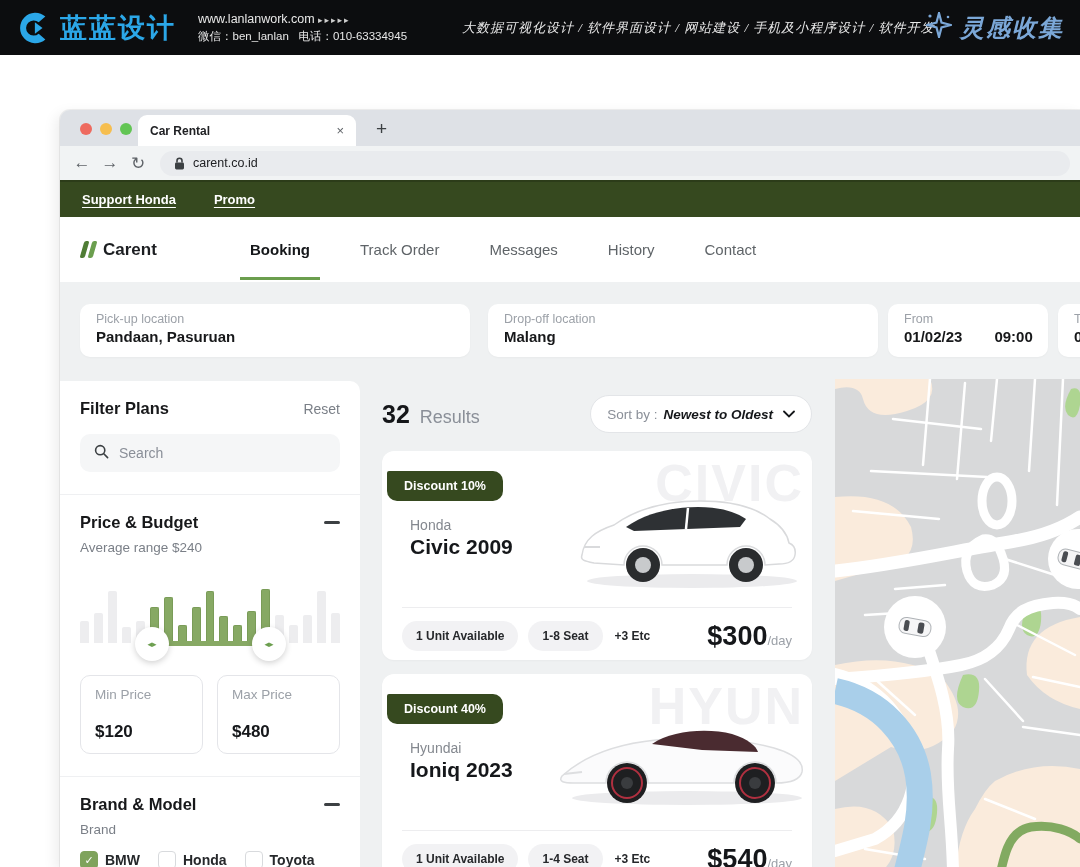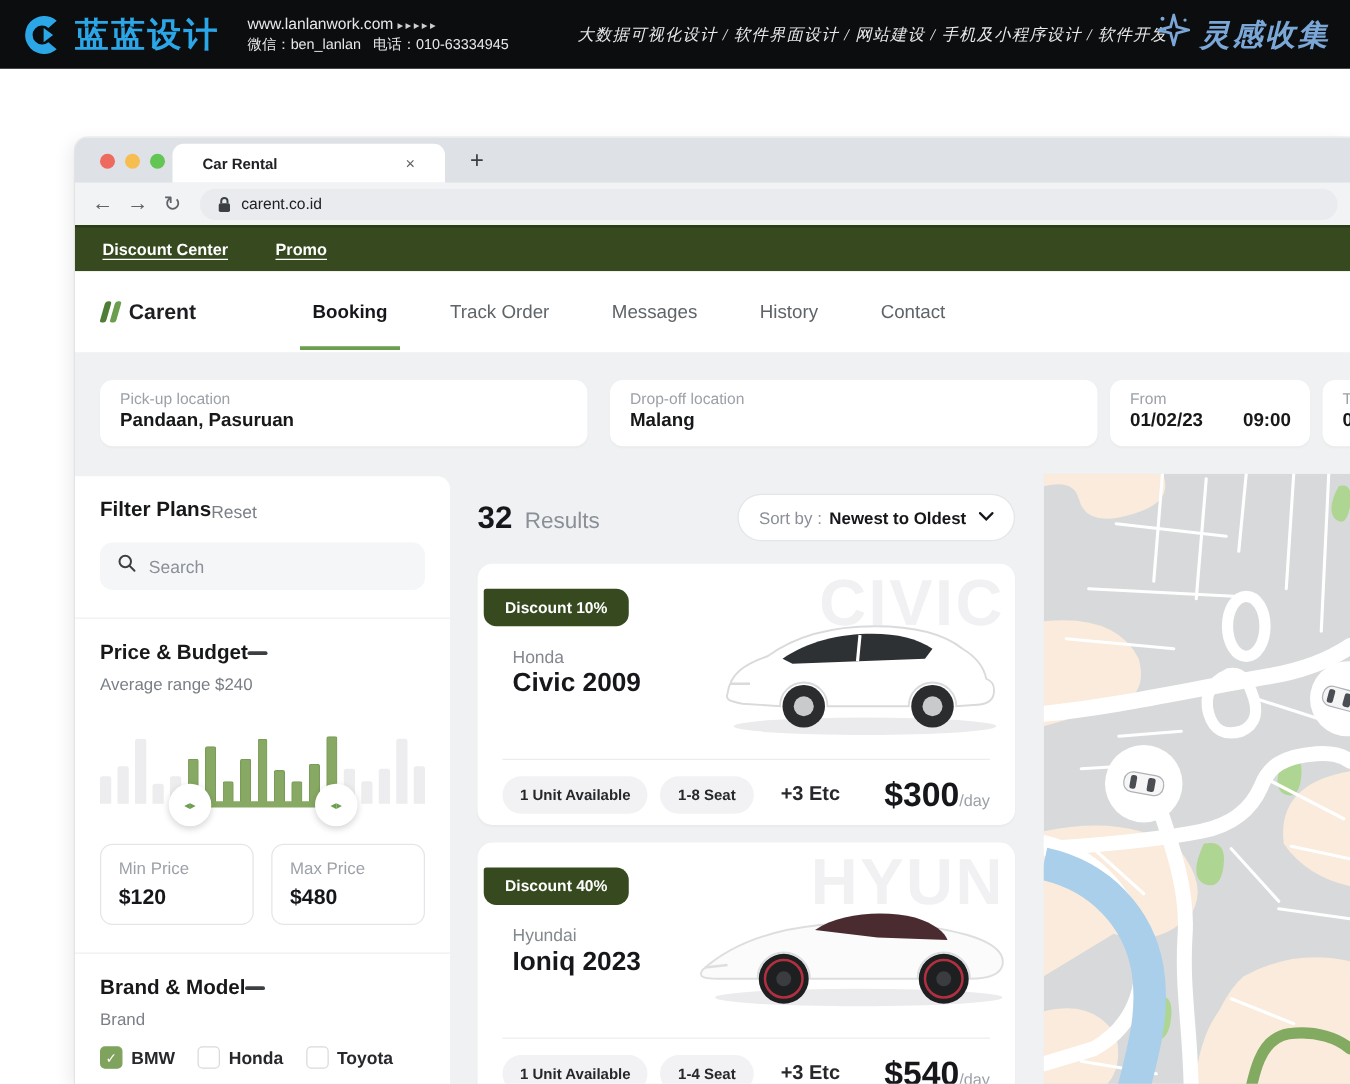"Car Rental" .tab { padding: 0 24px -> 0 12px }
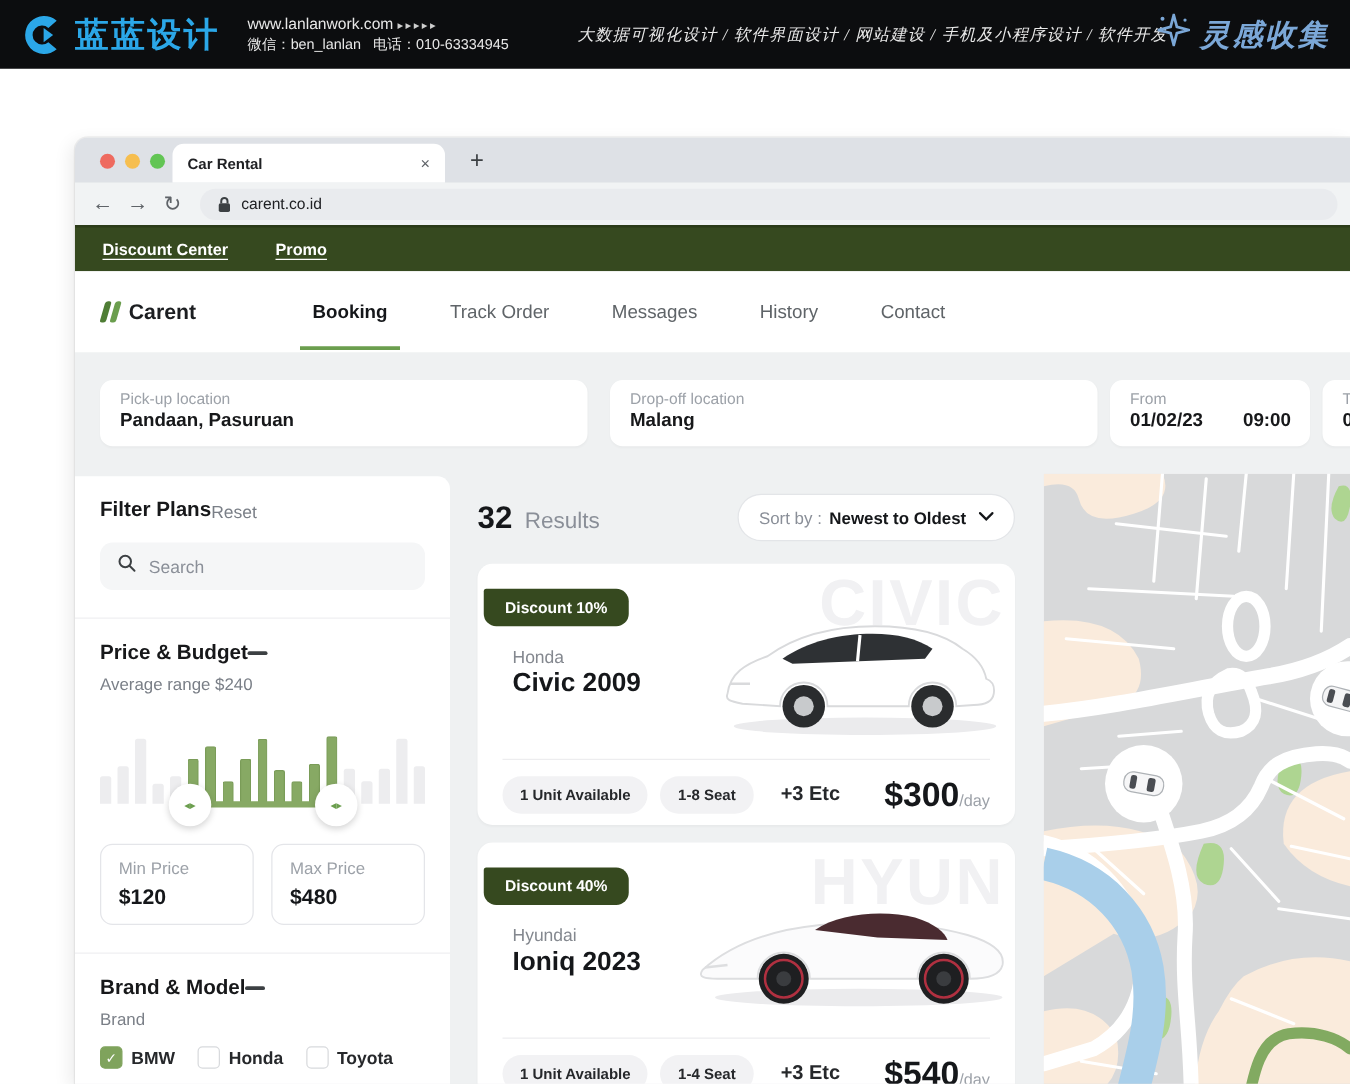"Discount Center" a { text: Discount Center -> Support Honda }
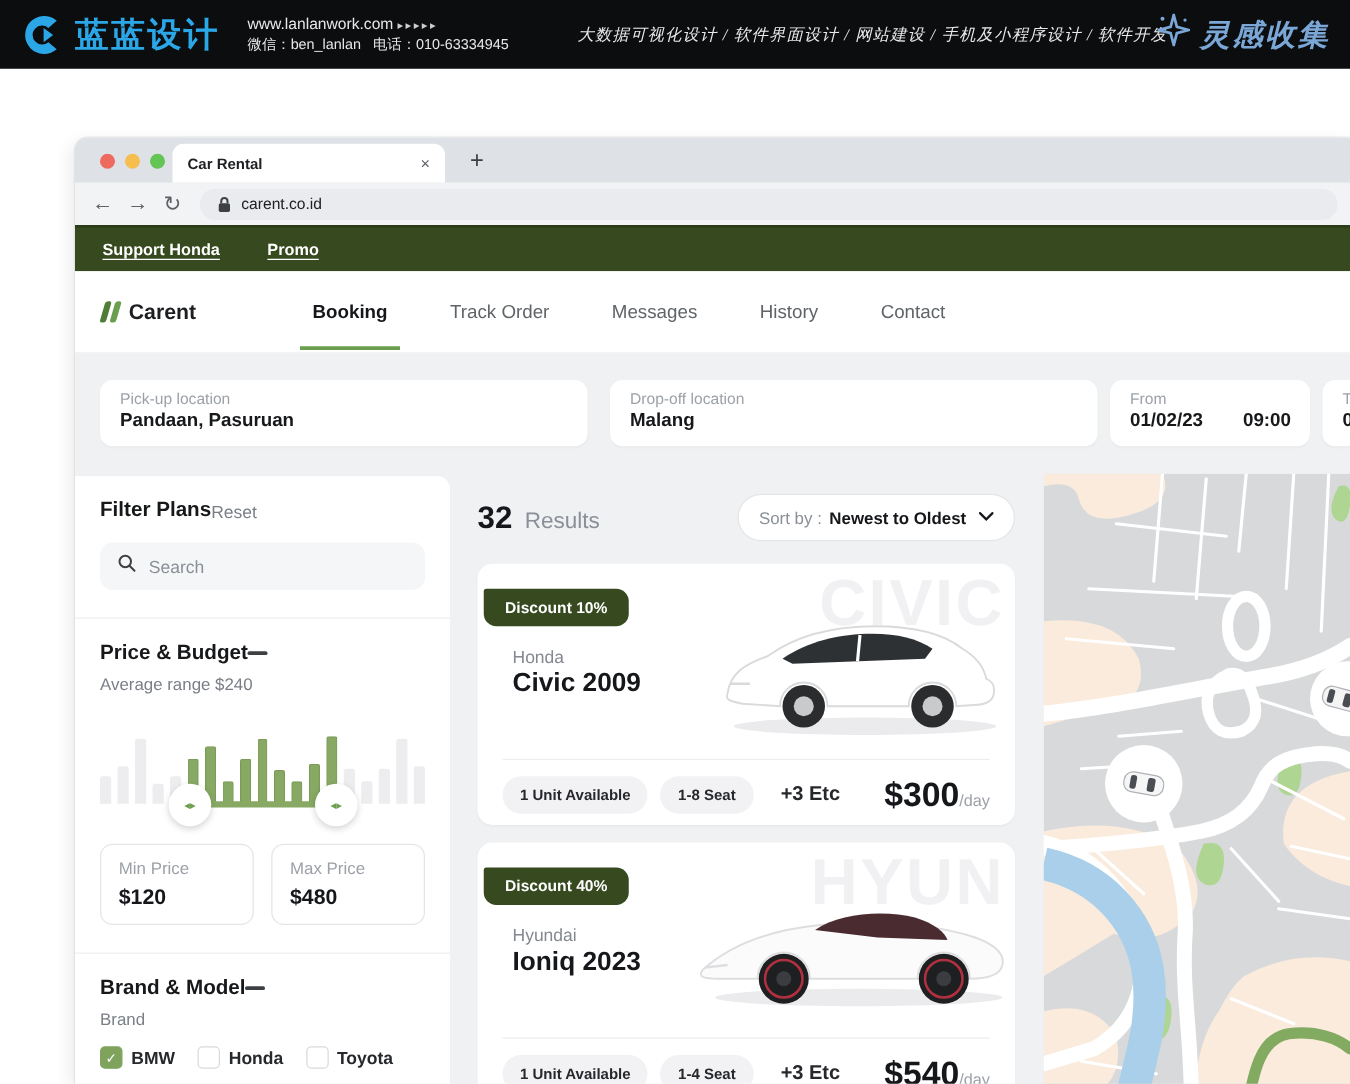"Filter Plans" .sb-head { justify-content: flex-start -> space-between }
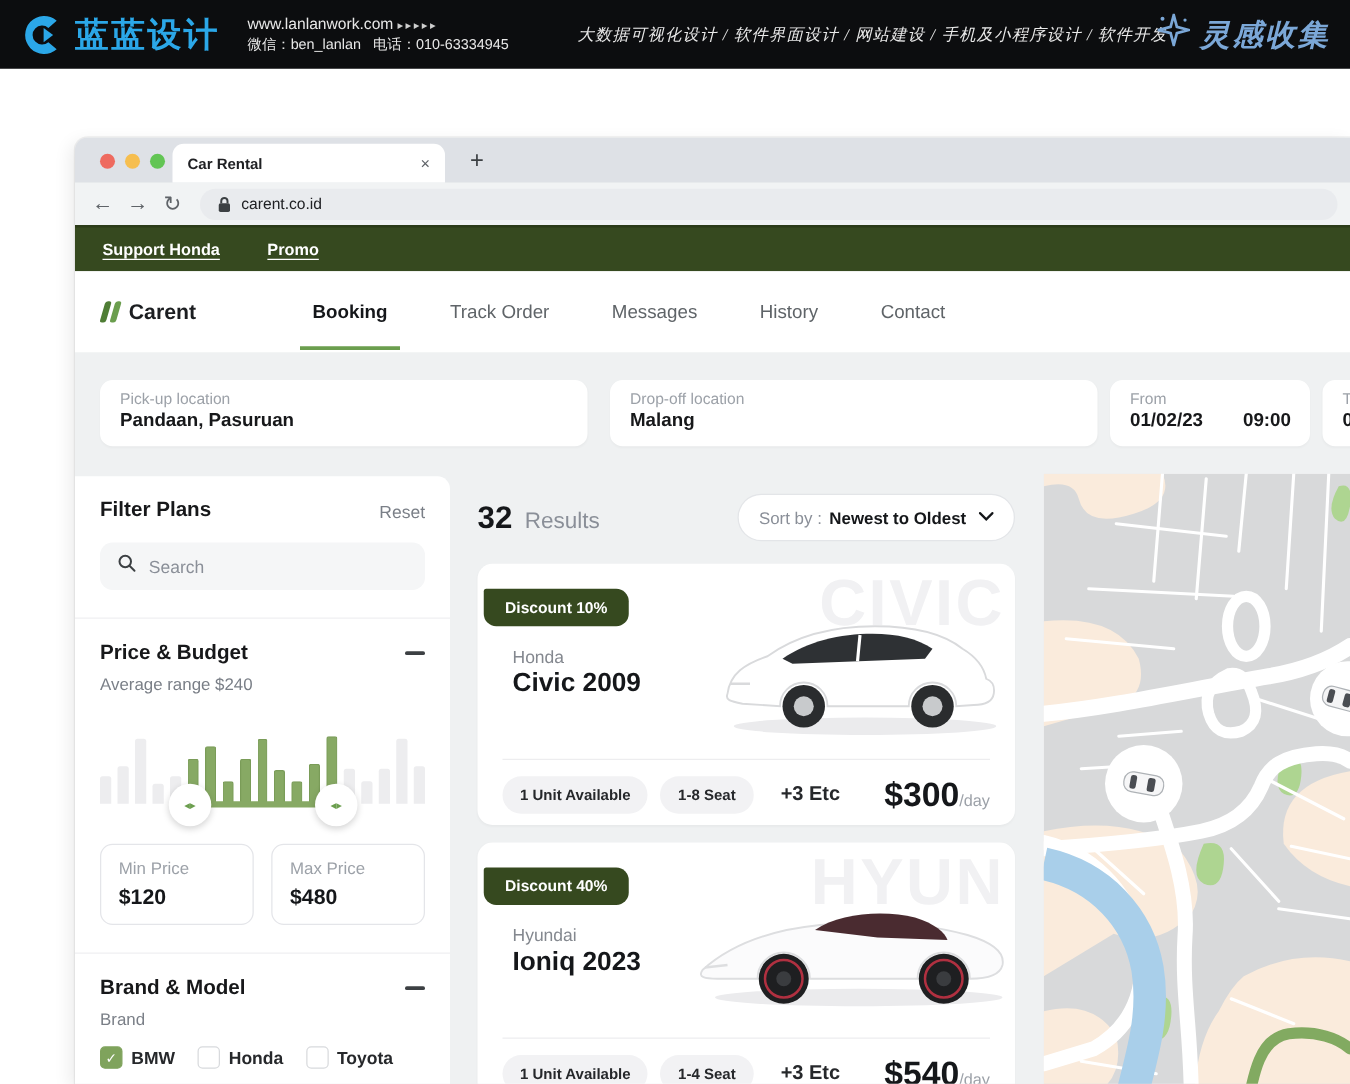"Newest to Oldest" .sort-value { font-style: none -> italic }
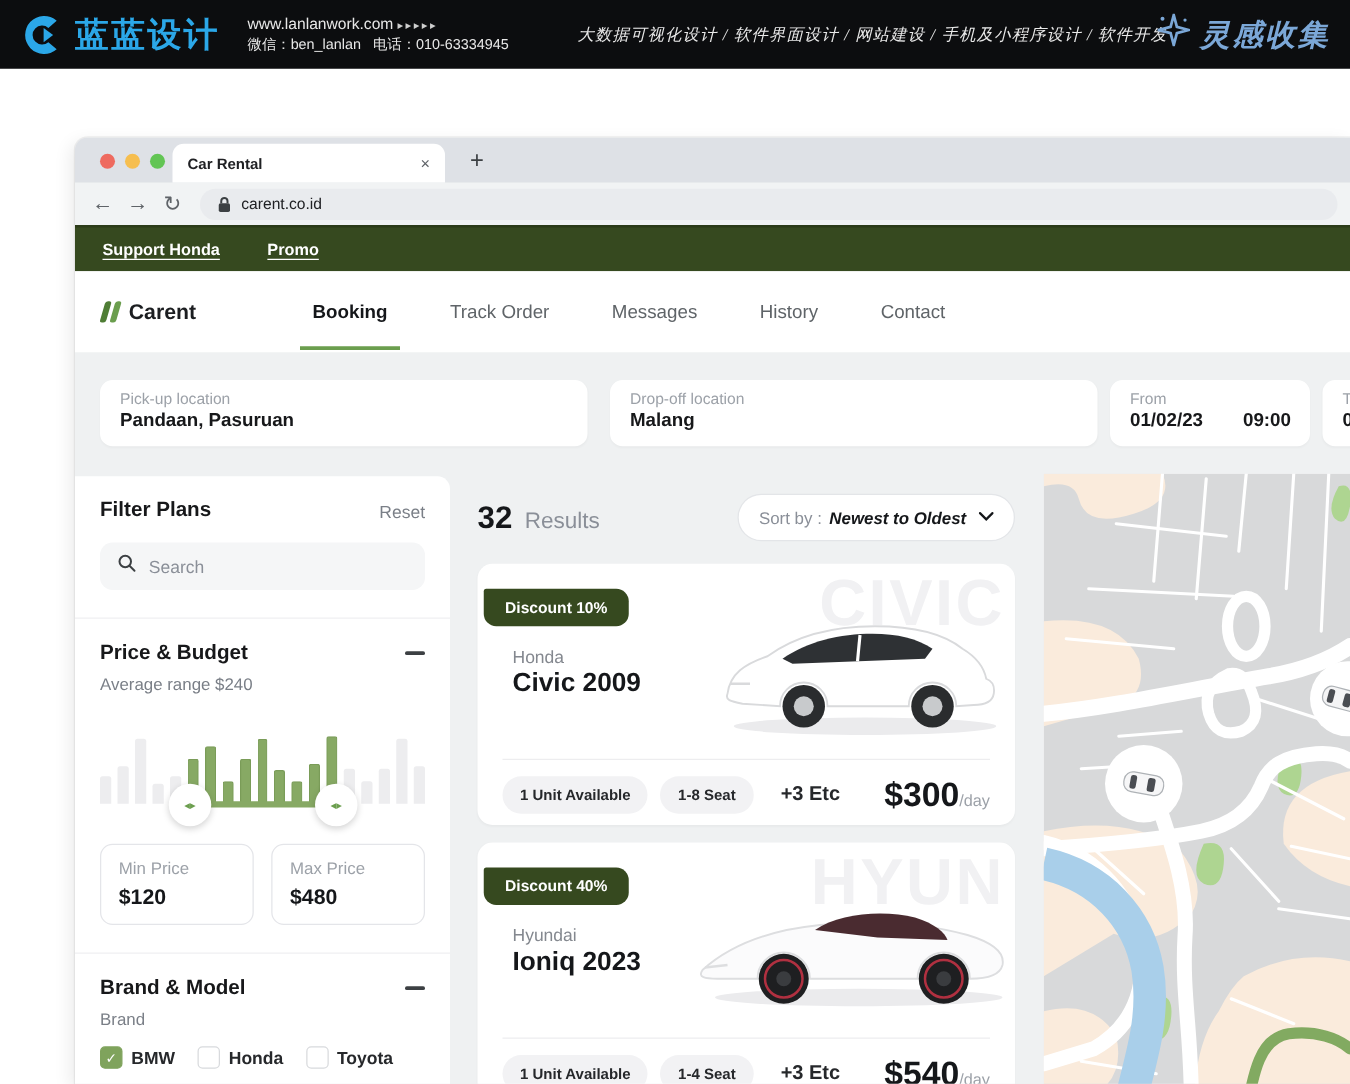"+3 Etc" .etc { font-size: 16px -> 12px; margin-left: 12px -> 2px }
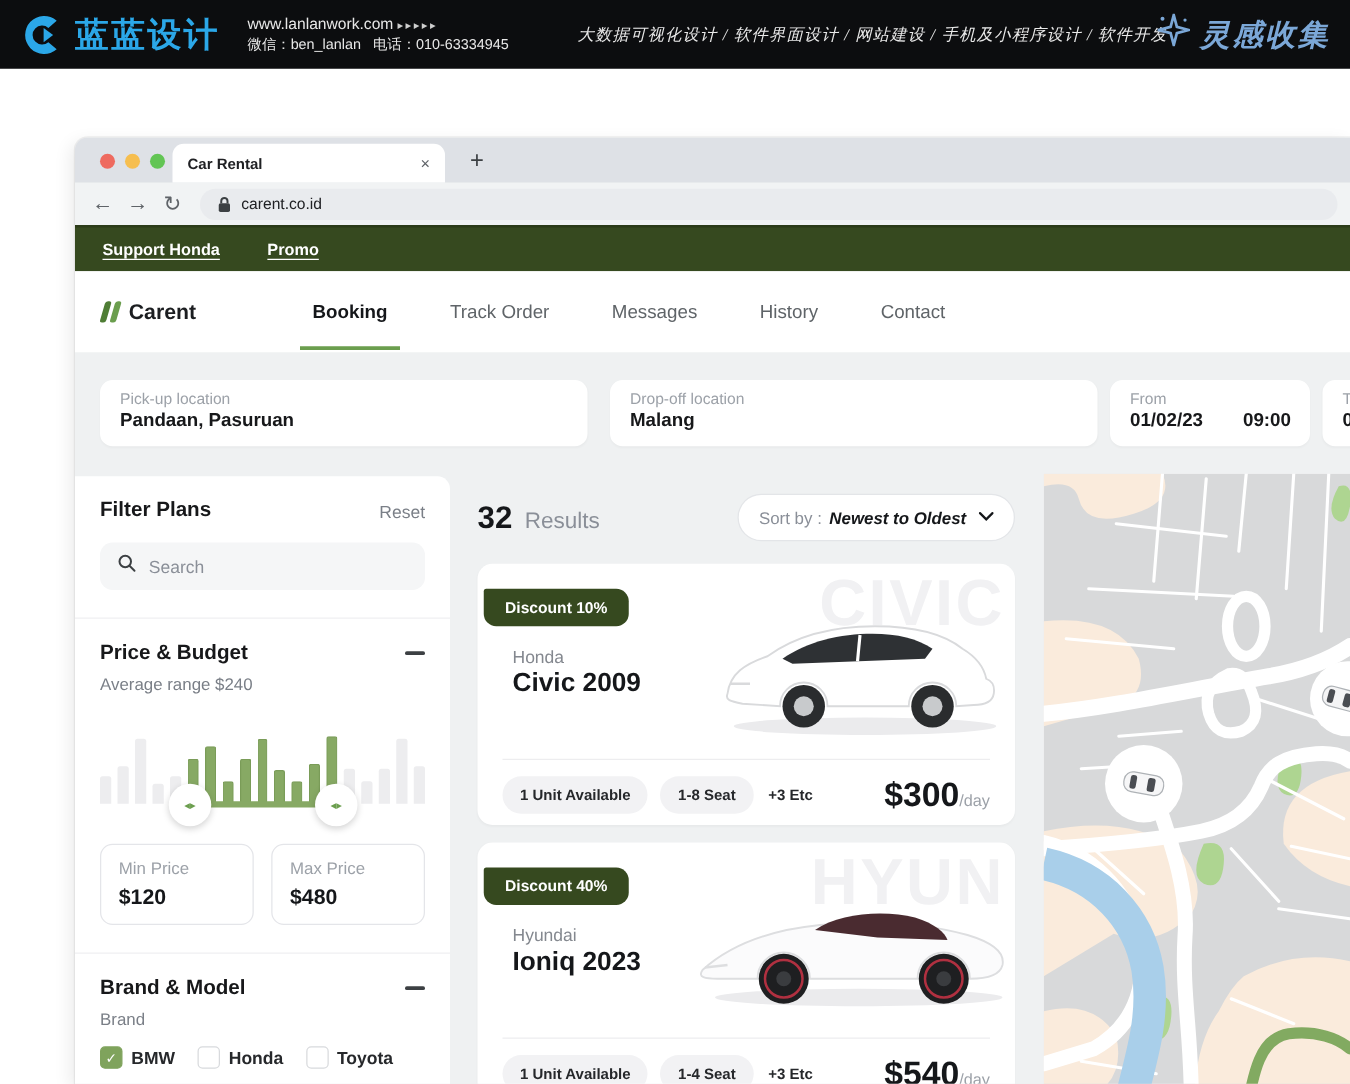"$120" .mm-value { margin-top: 6px -> 20px }
